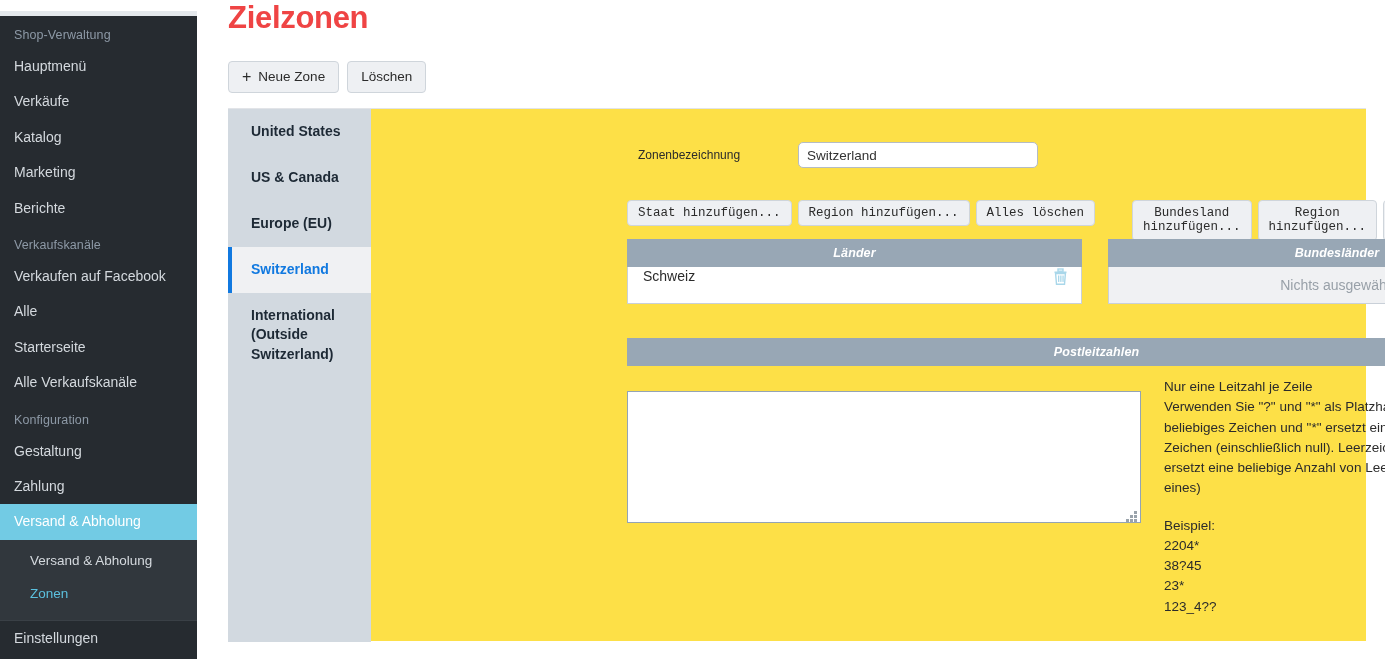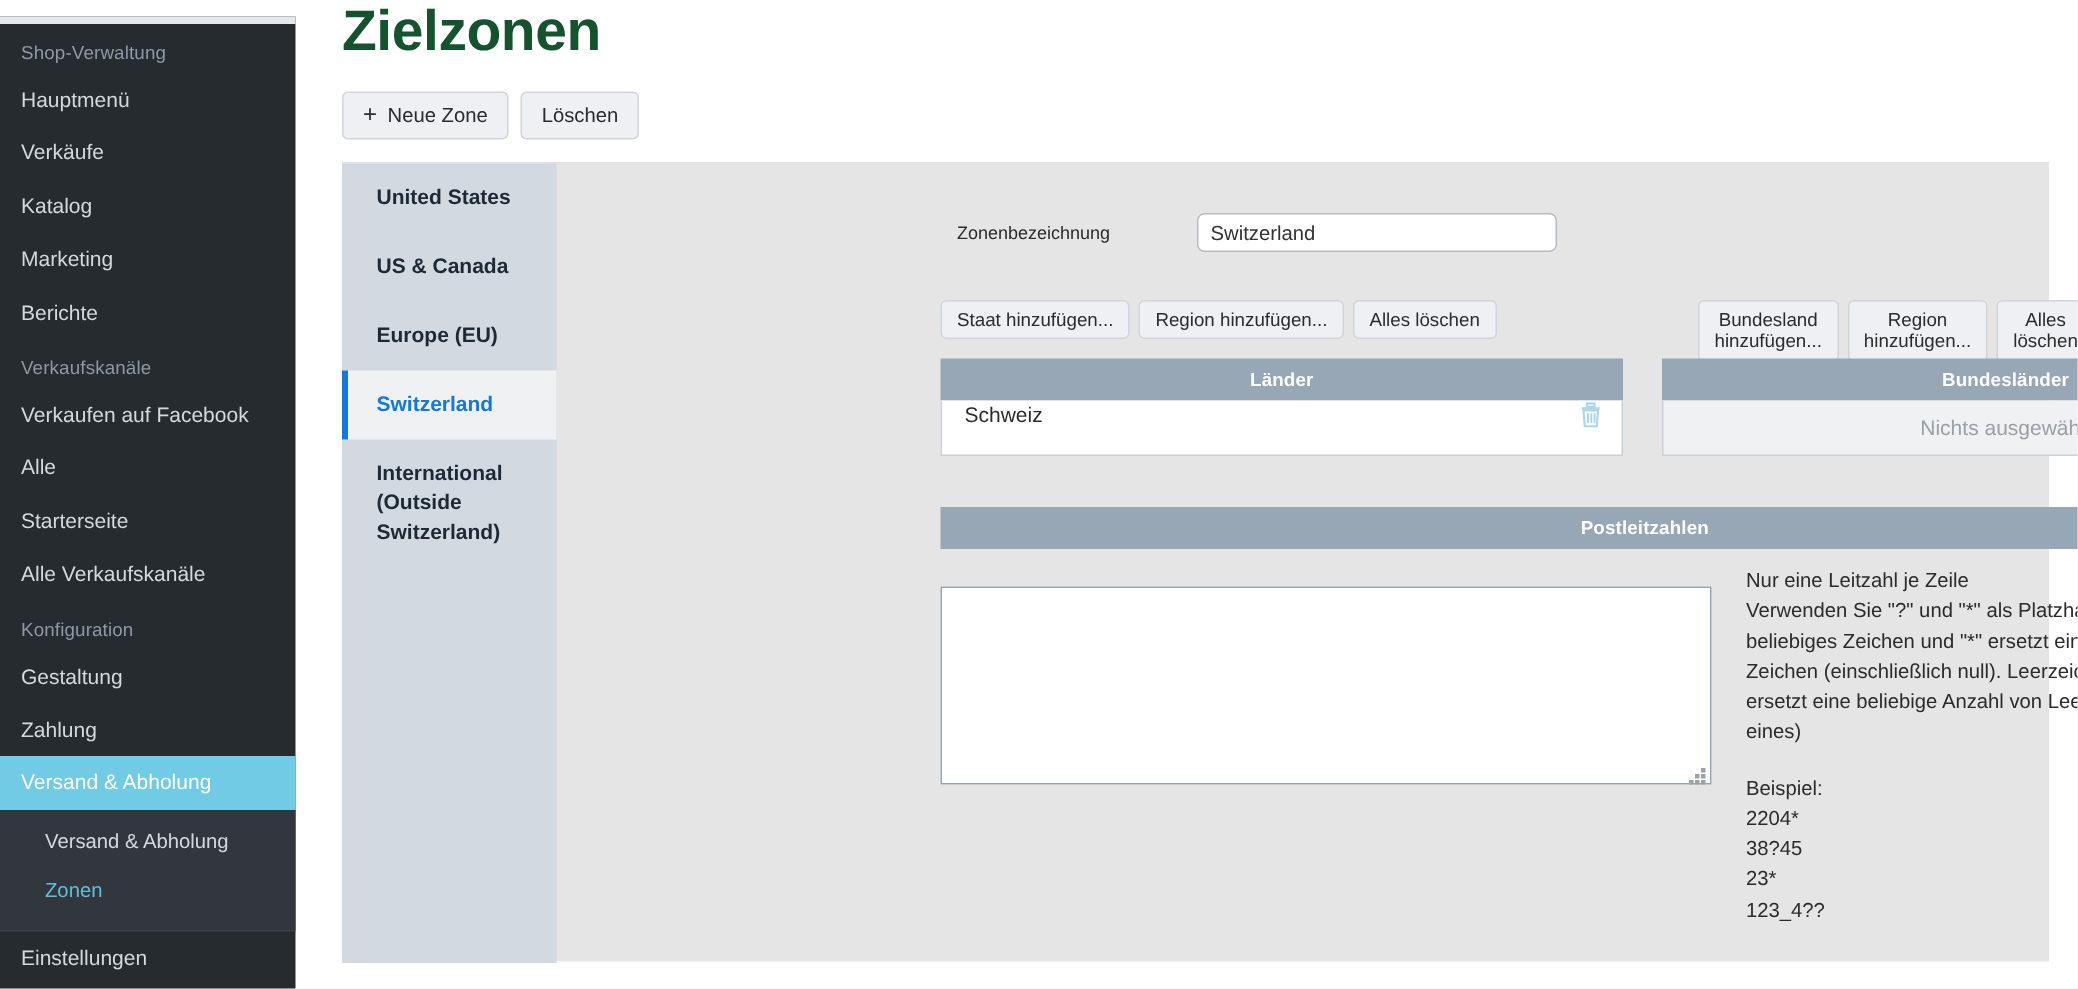"Zielzonen" #page-title { color: #14532d -> #ef4444; font-size: 38px -> 31px }
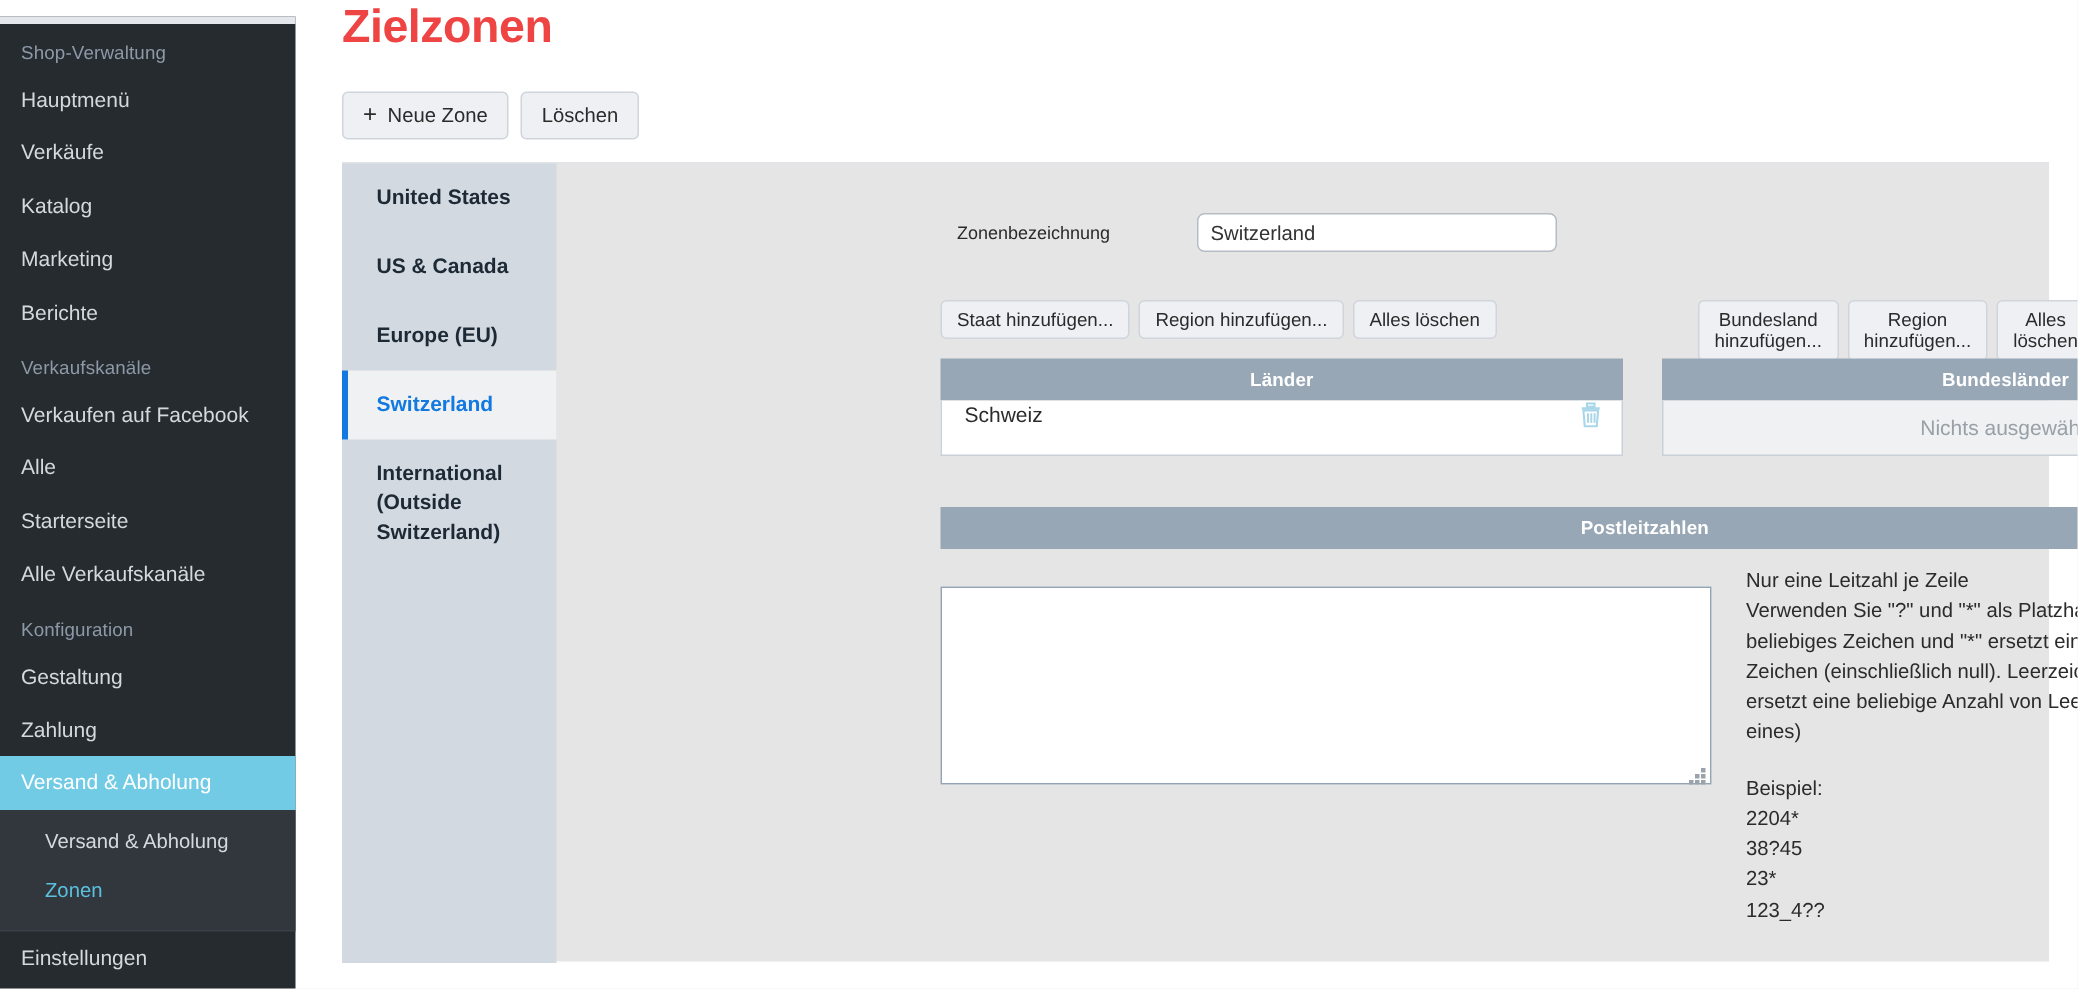"United States" #content { background: #e5e5e5 -> #fde047 }
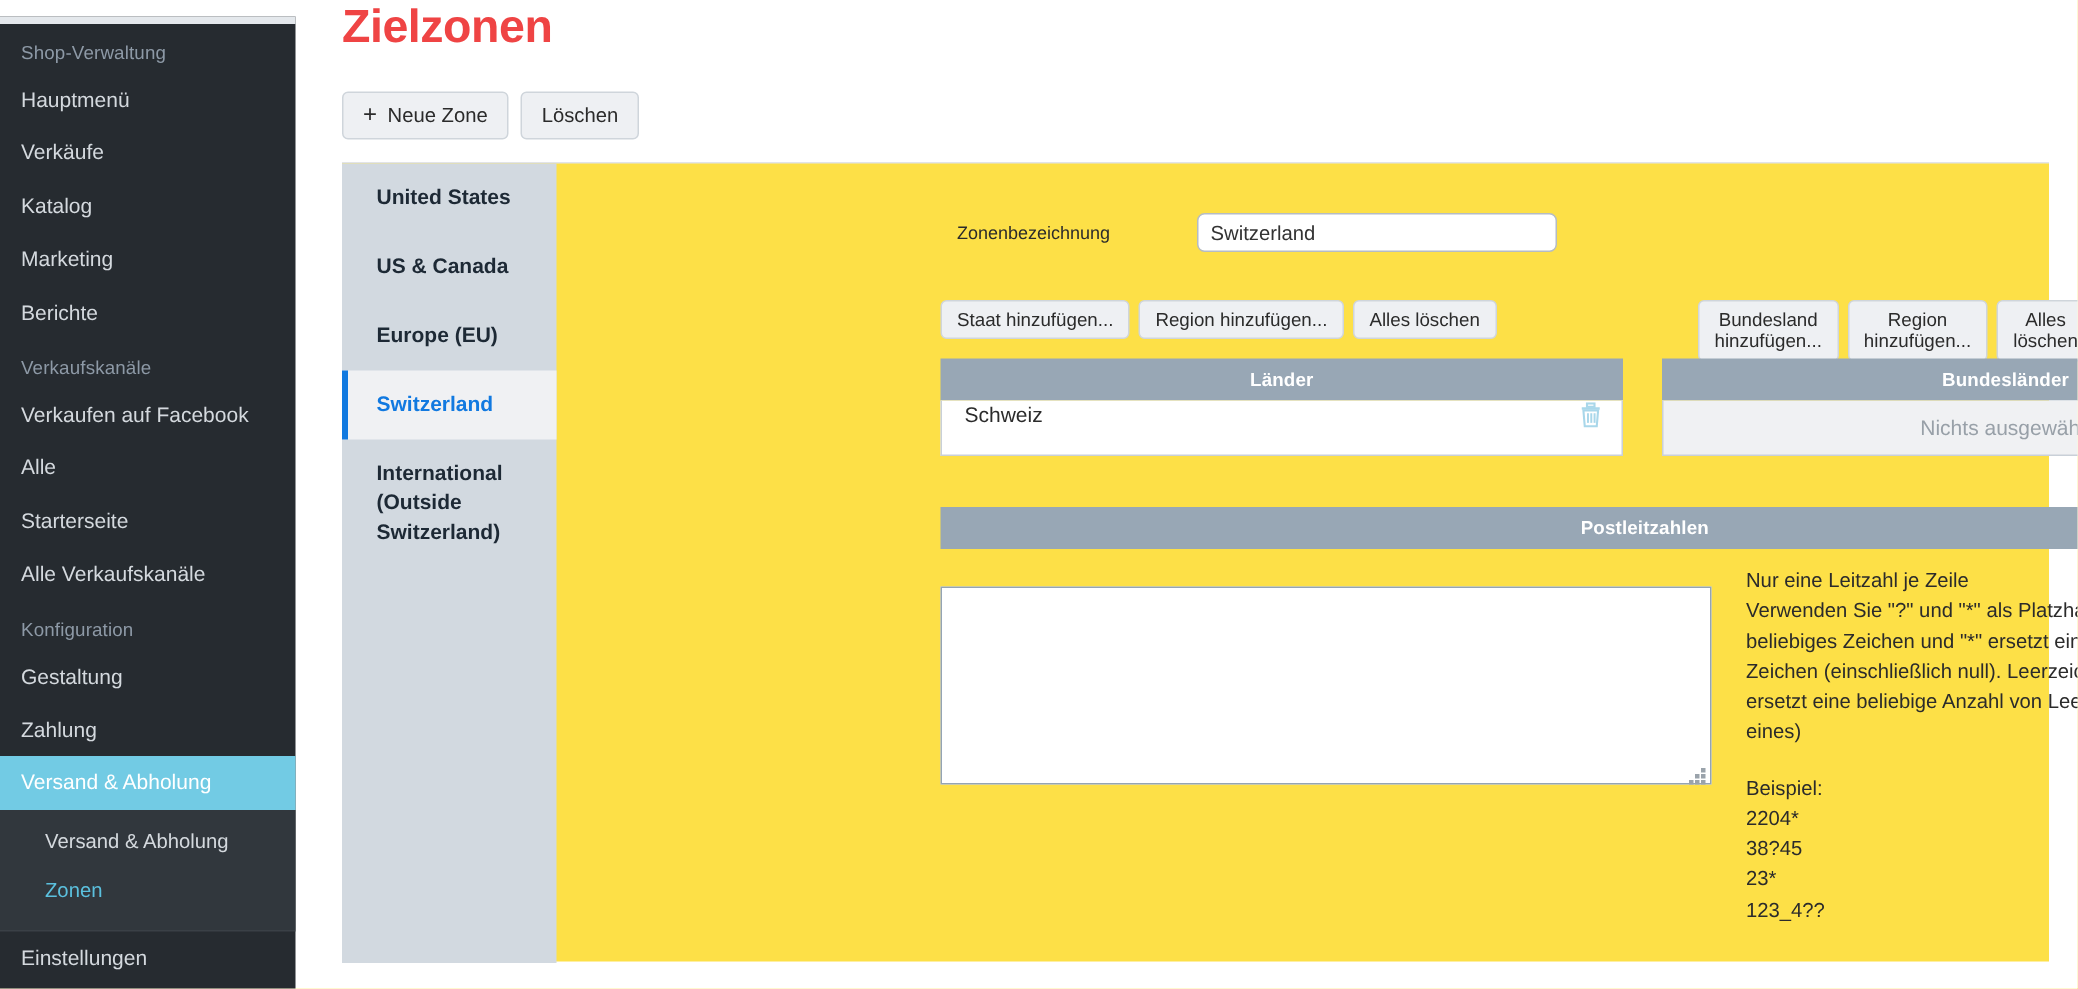"Staat hinzufügen..." .sm-btn { font-family: Liberation Sans, sans-serif -> Liberation Mono, monospace }
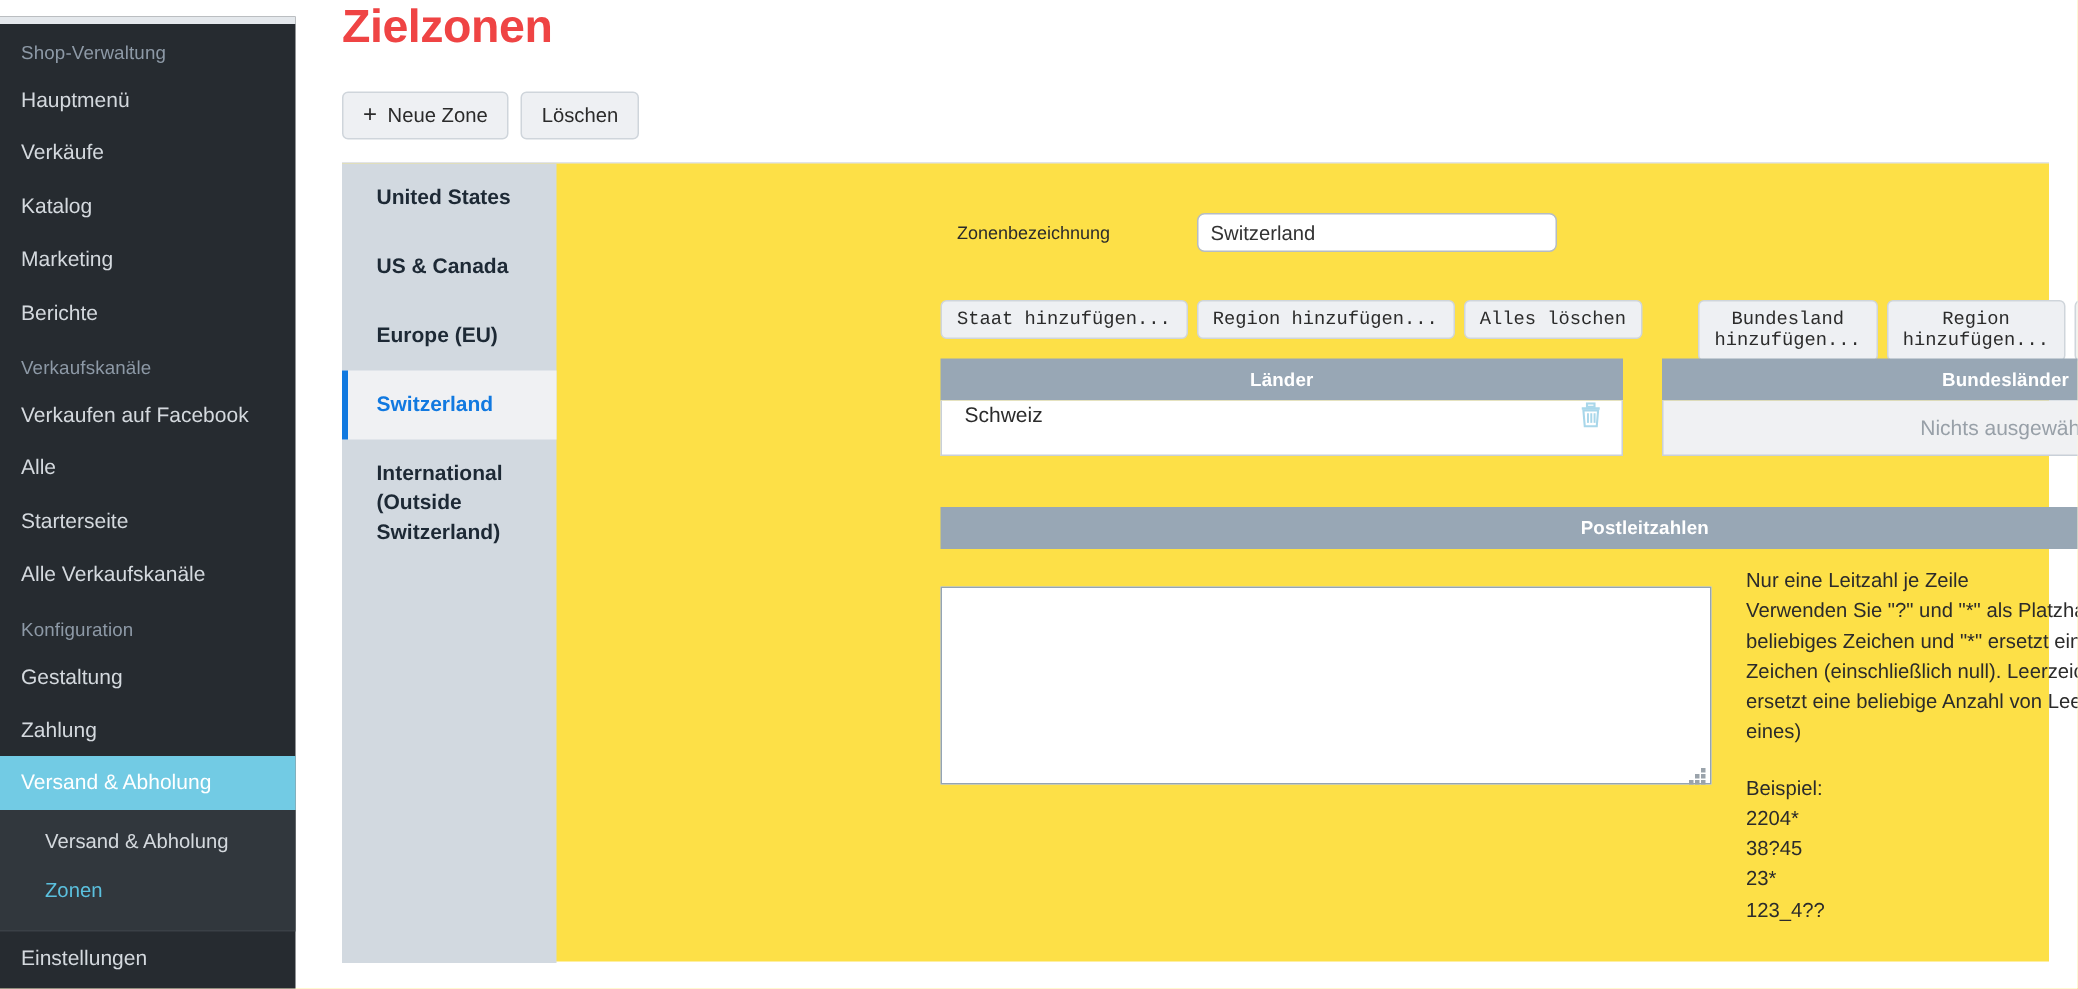"Länder" .tbl-head { font-style: none -> italic }
